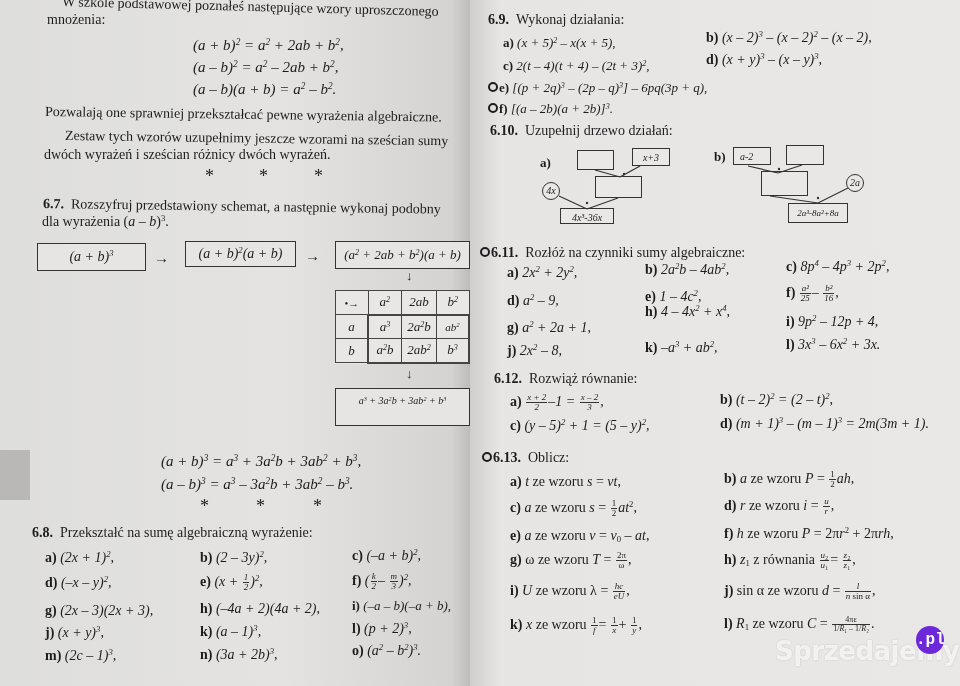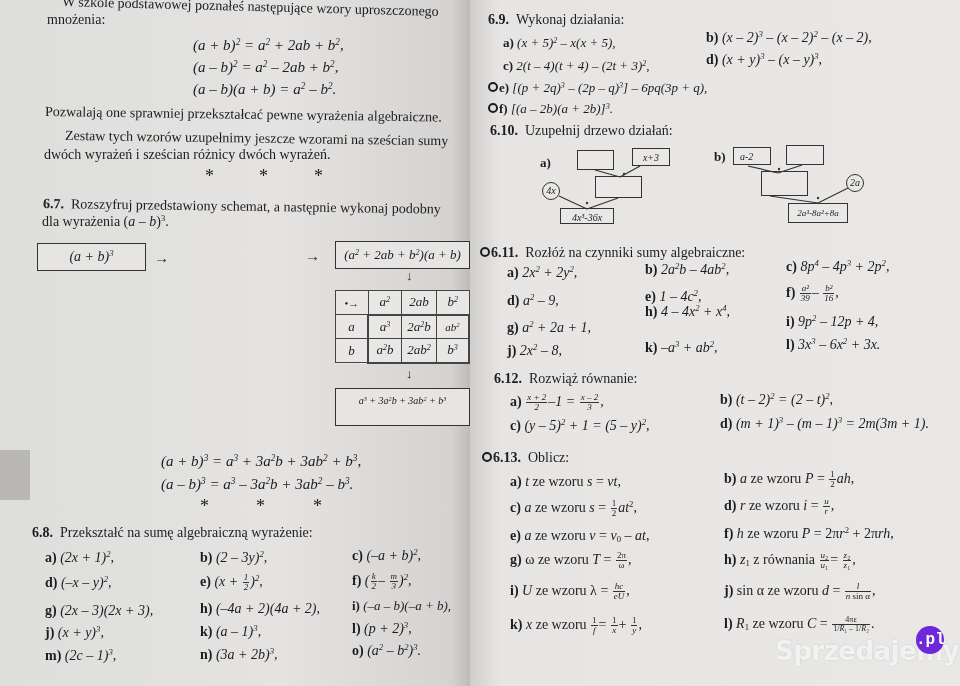"(a + b)2(a + b)" div.box { html: none -> <div>(a + b)<sup>2</sup>(a + b)</div> }
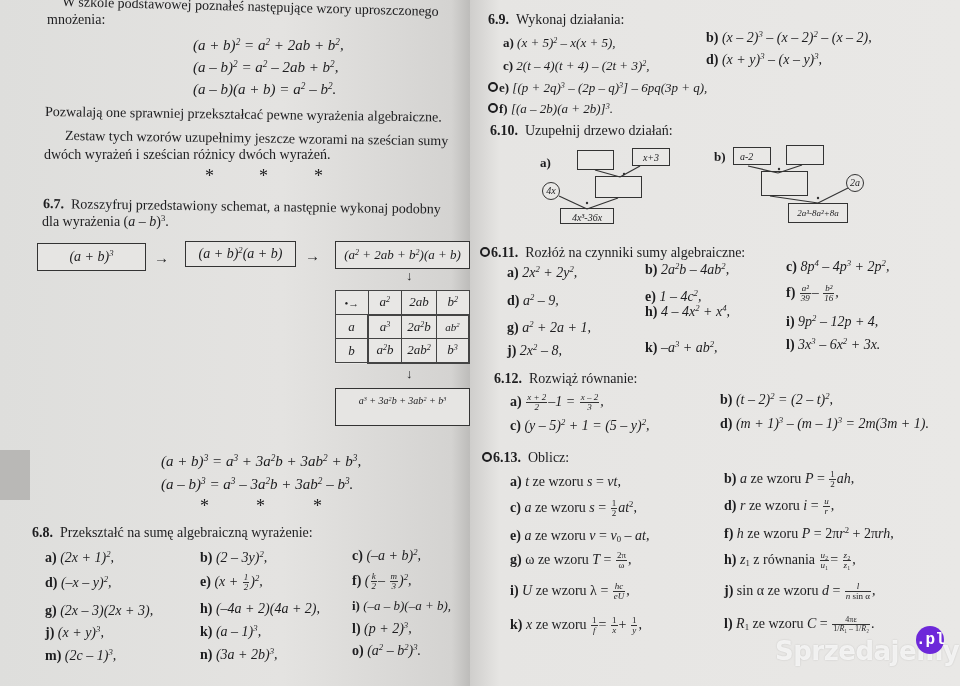"39" span { text: 39 -> 25 }
